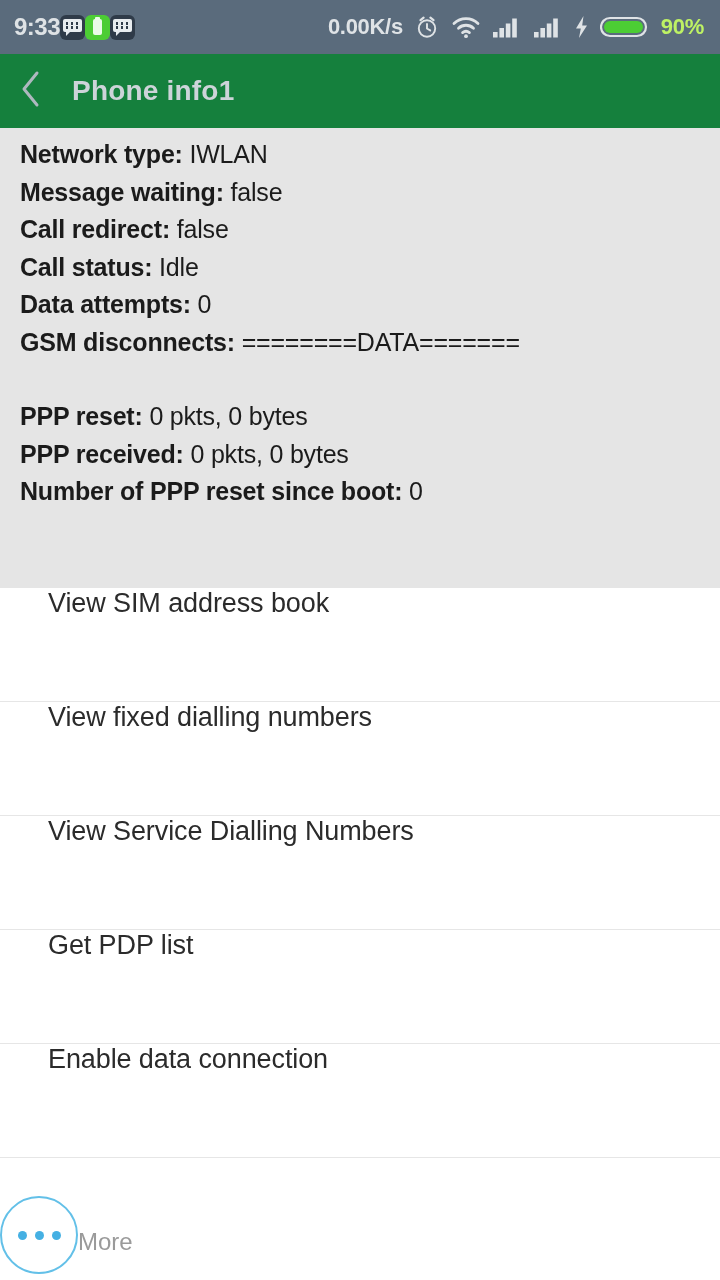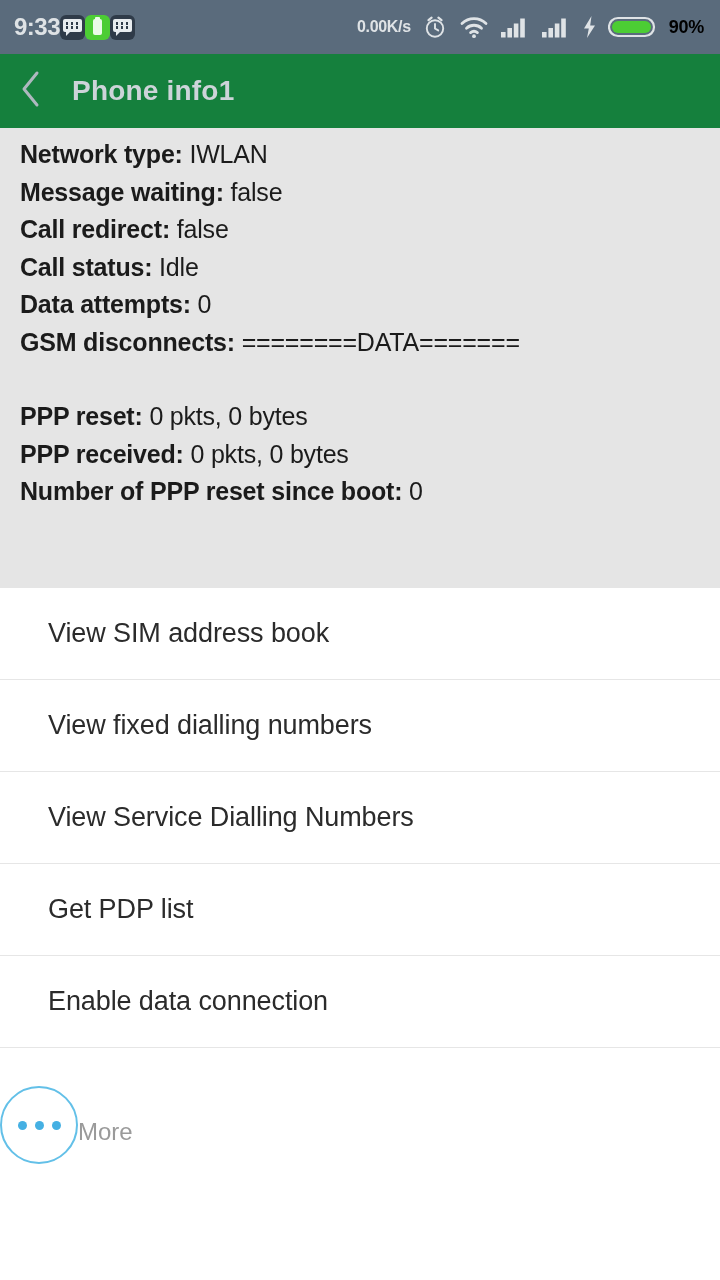"0.00K/s" .sb-rate { font-size: 16px -> 22px }
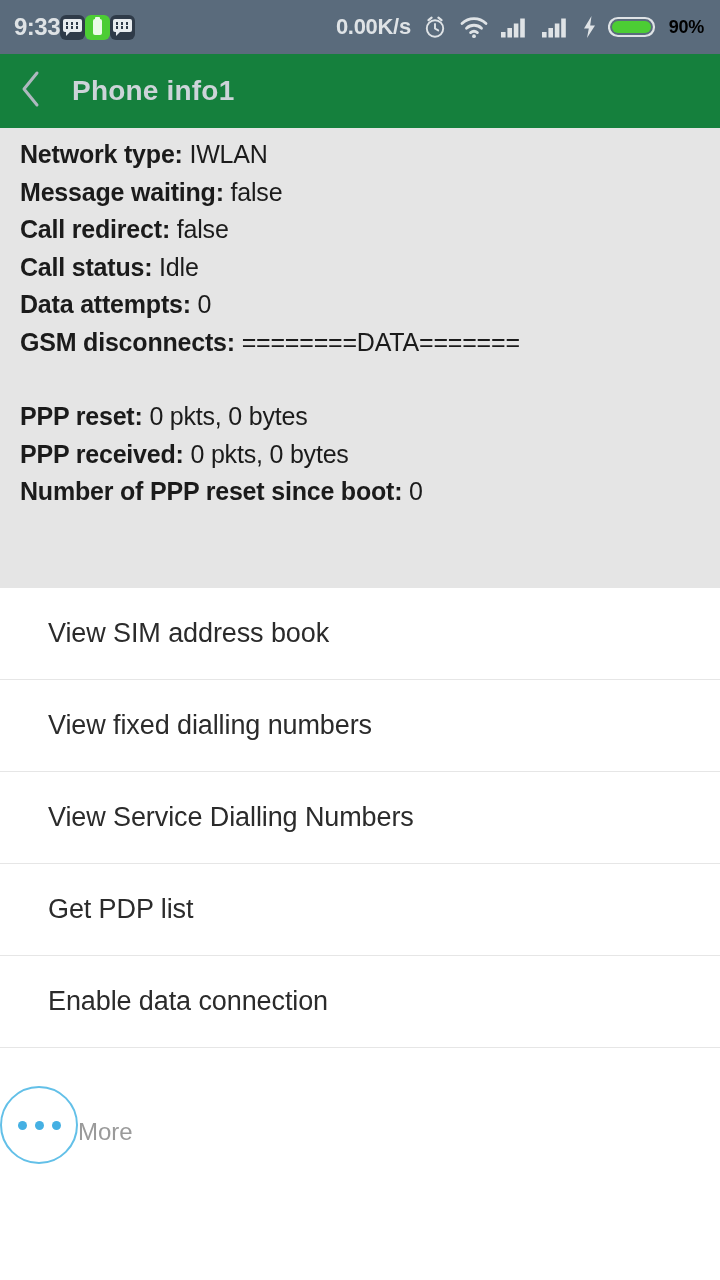"90%" .sb-batt-pct { color: #000000 -> #bef264; font-size: 18px -> 22px }
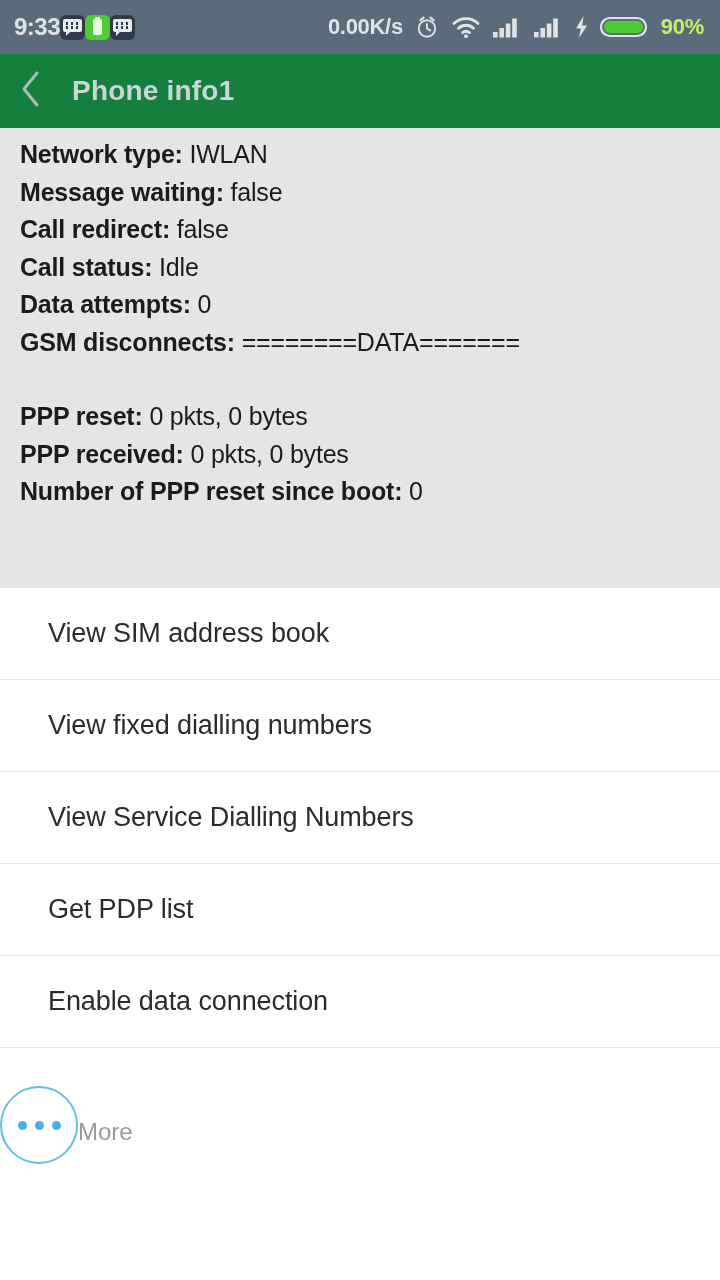"View SIM address book" .sheet-item { align-items: center -> none; height: 92px -> 114px }
